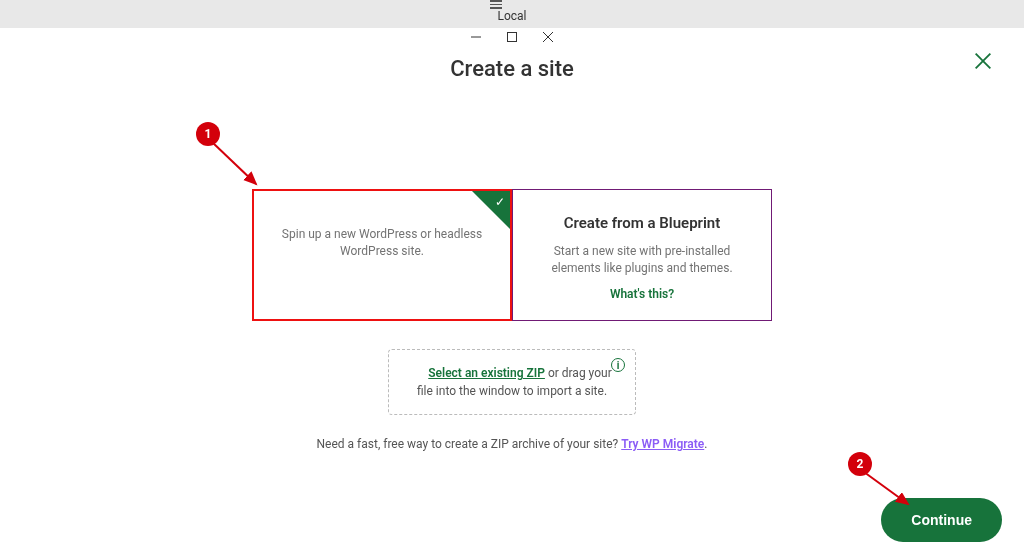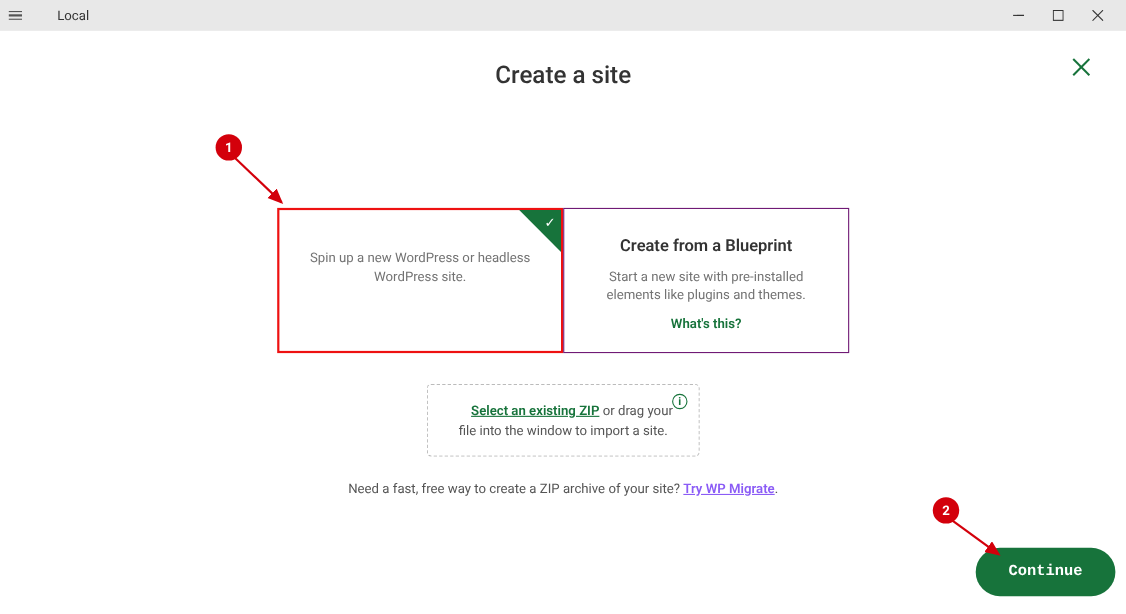"Local" .titlebar { flex-direction: none -> column }
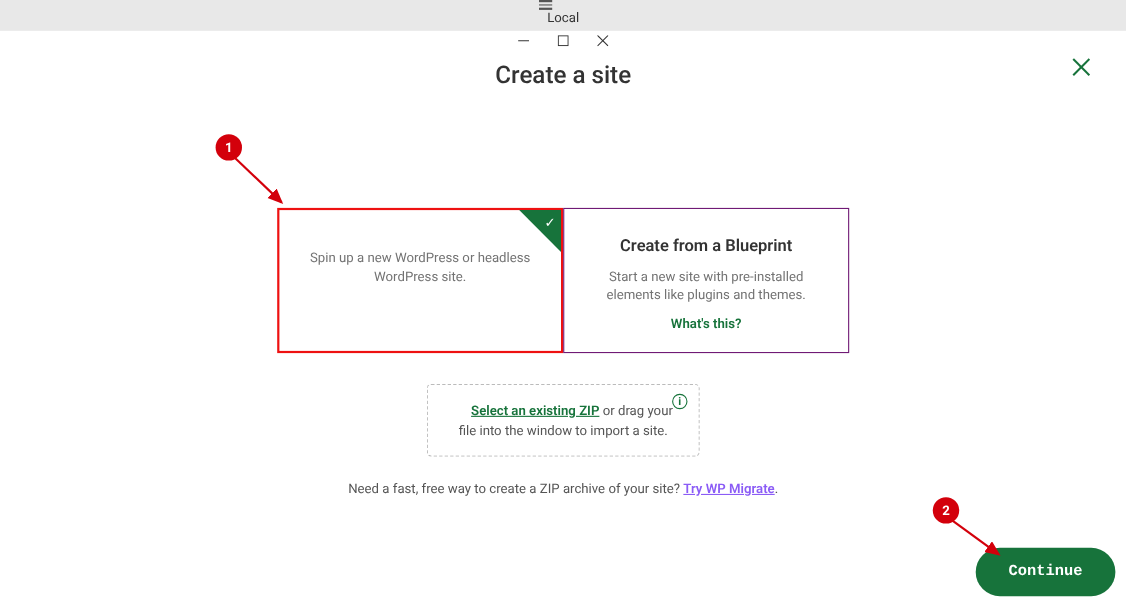"Continue" .continue { font-family: Liberation Mono, monospace -> none; right: 10px -> 22px }
